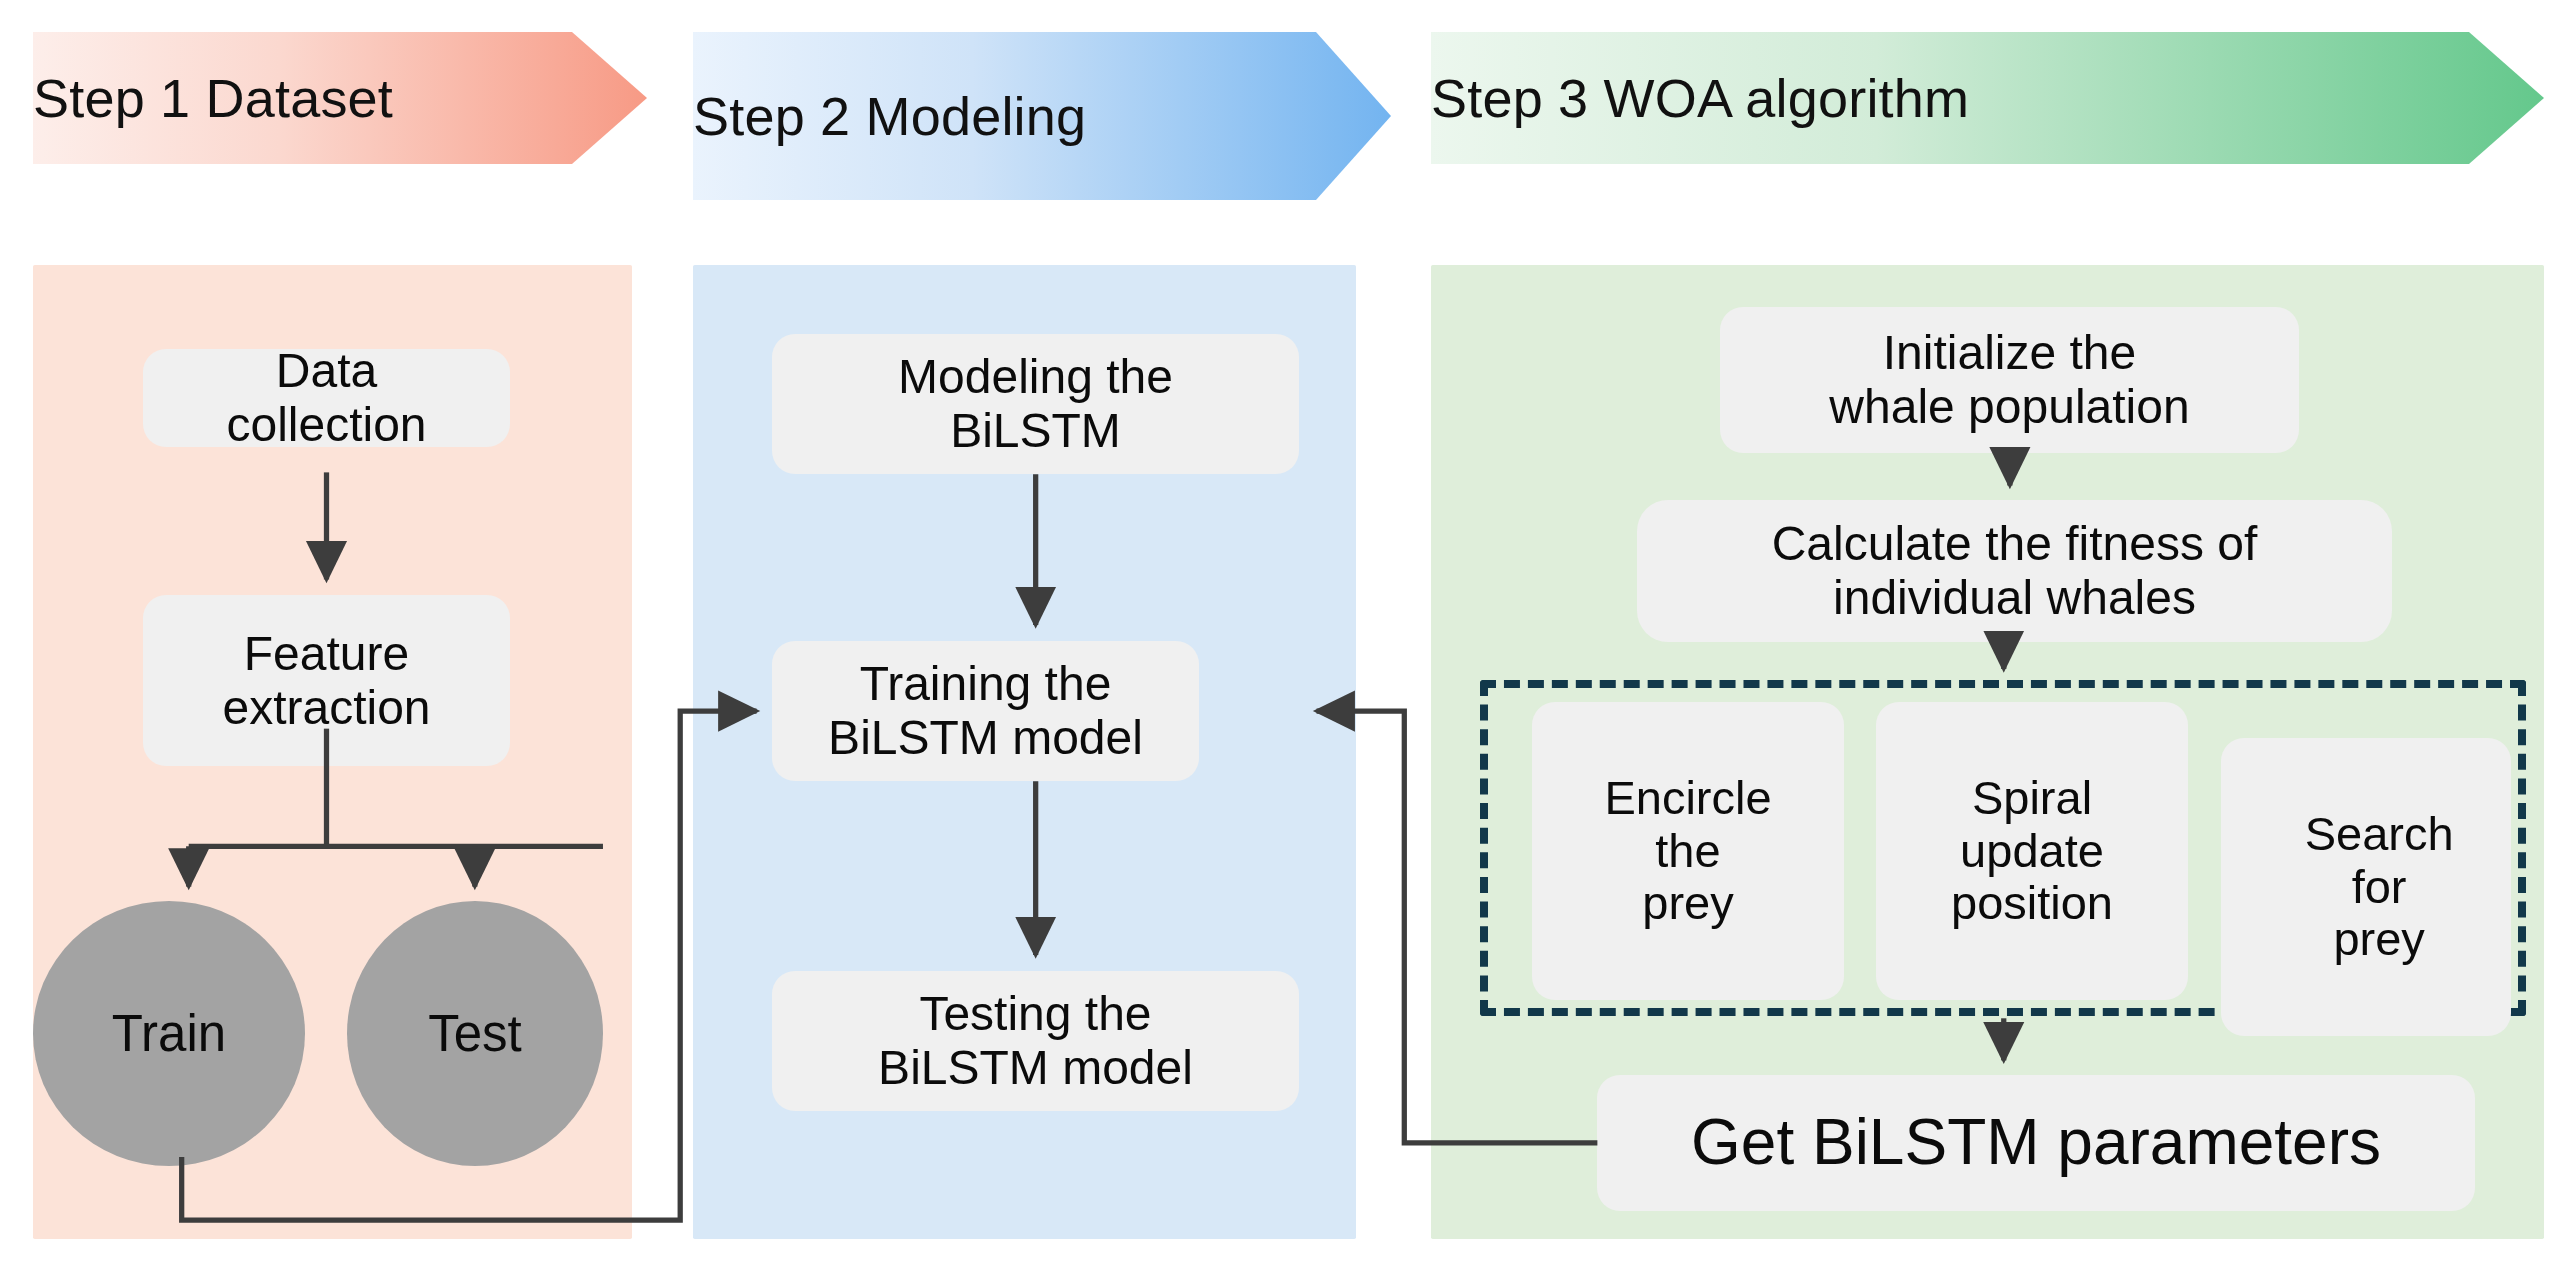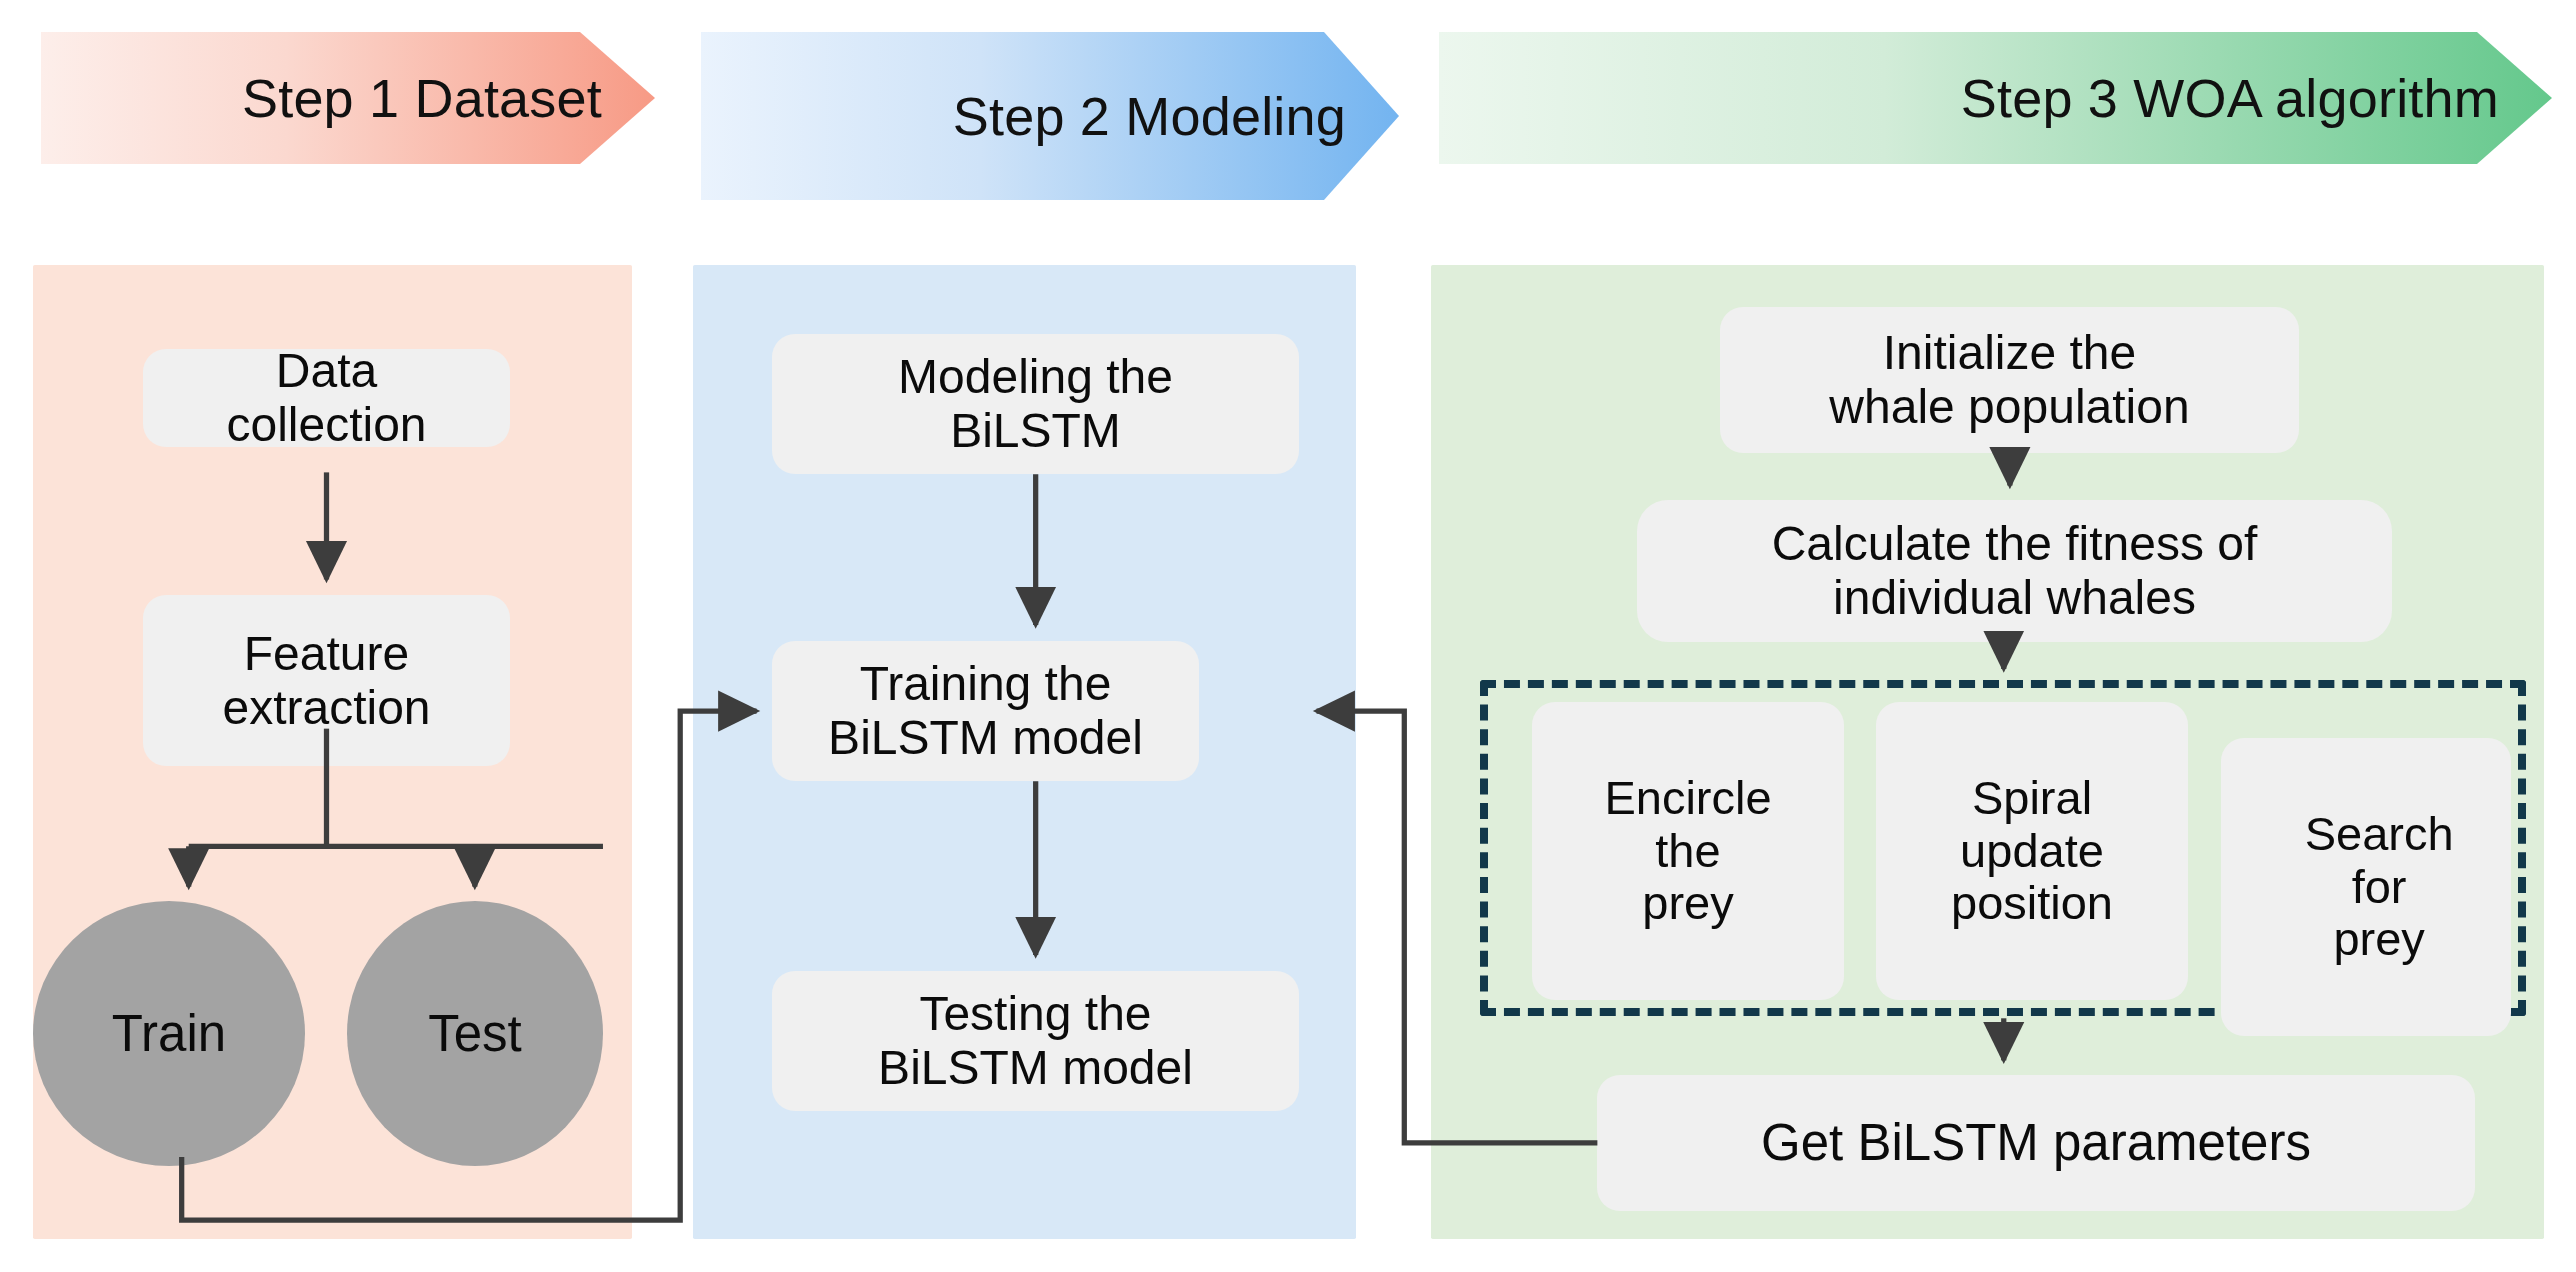"Step 1 Dataset" .banner { justify-content: flex-end -> flex-start; margin-left: 8px -> none }
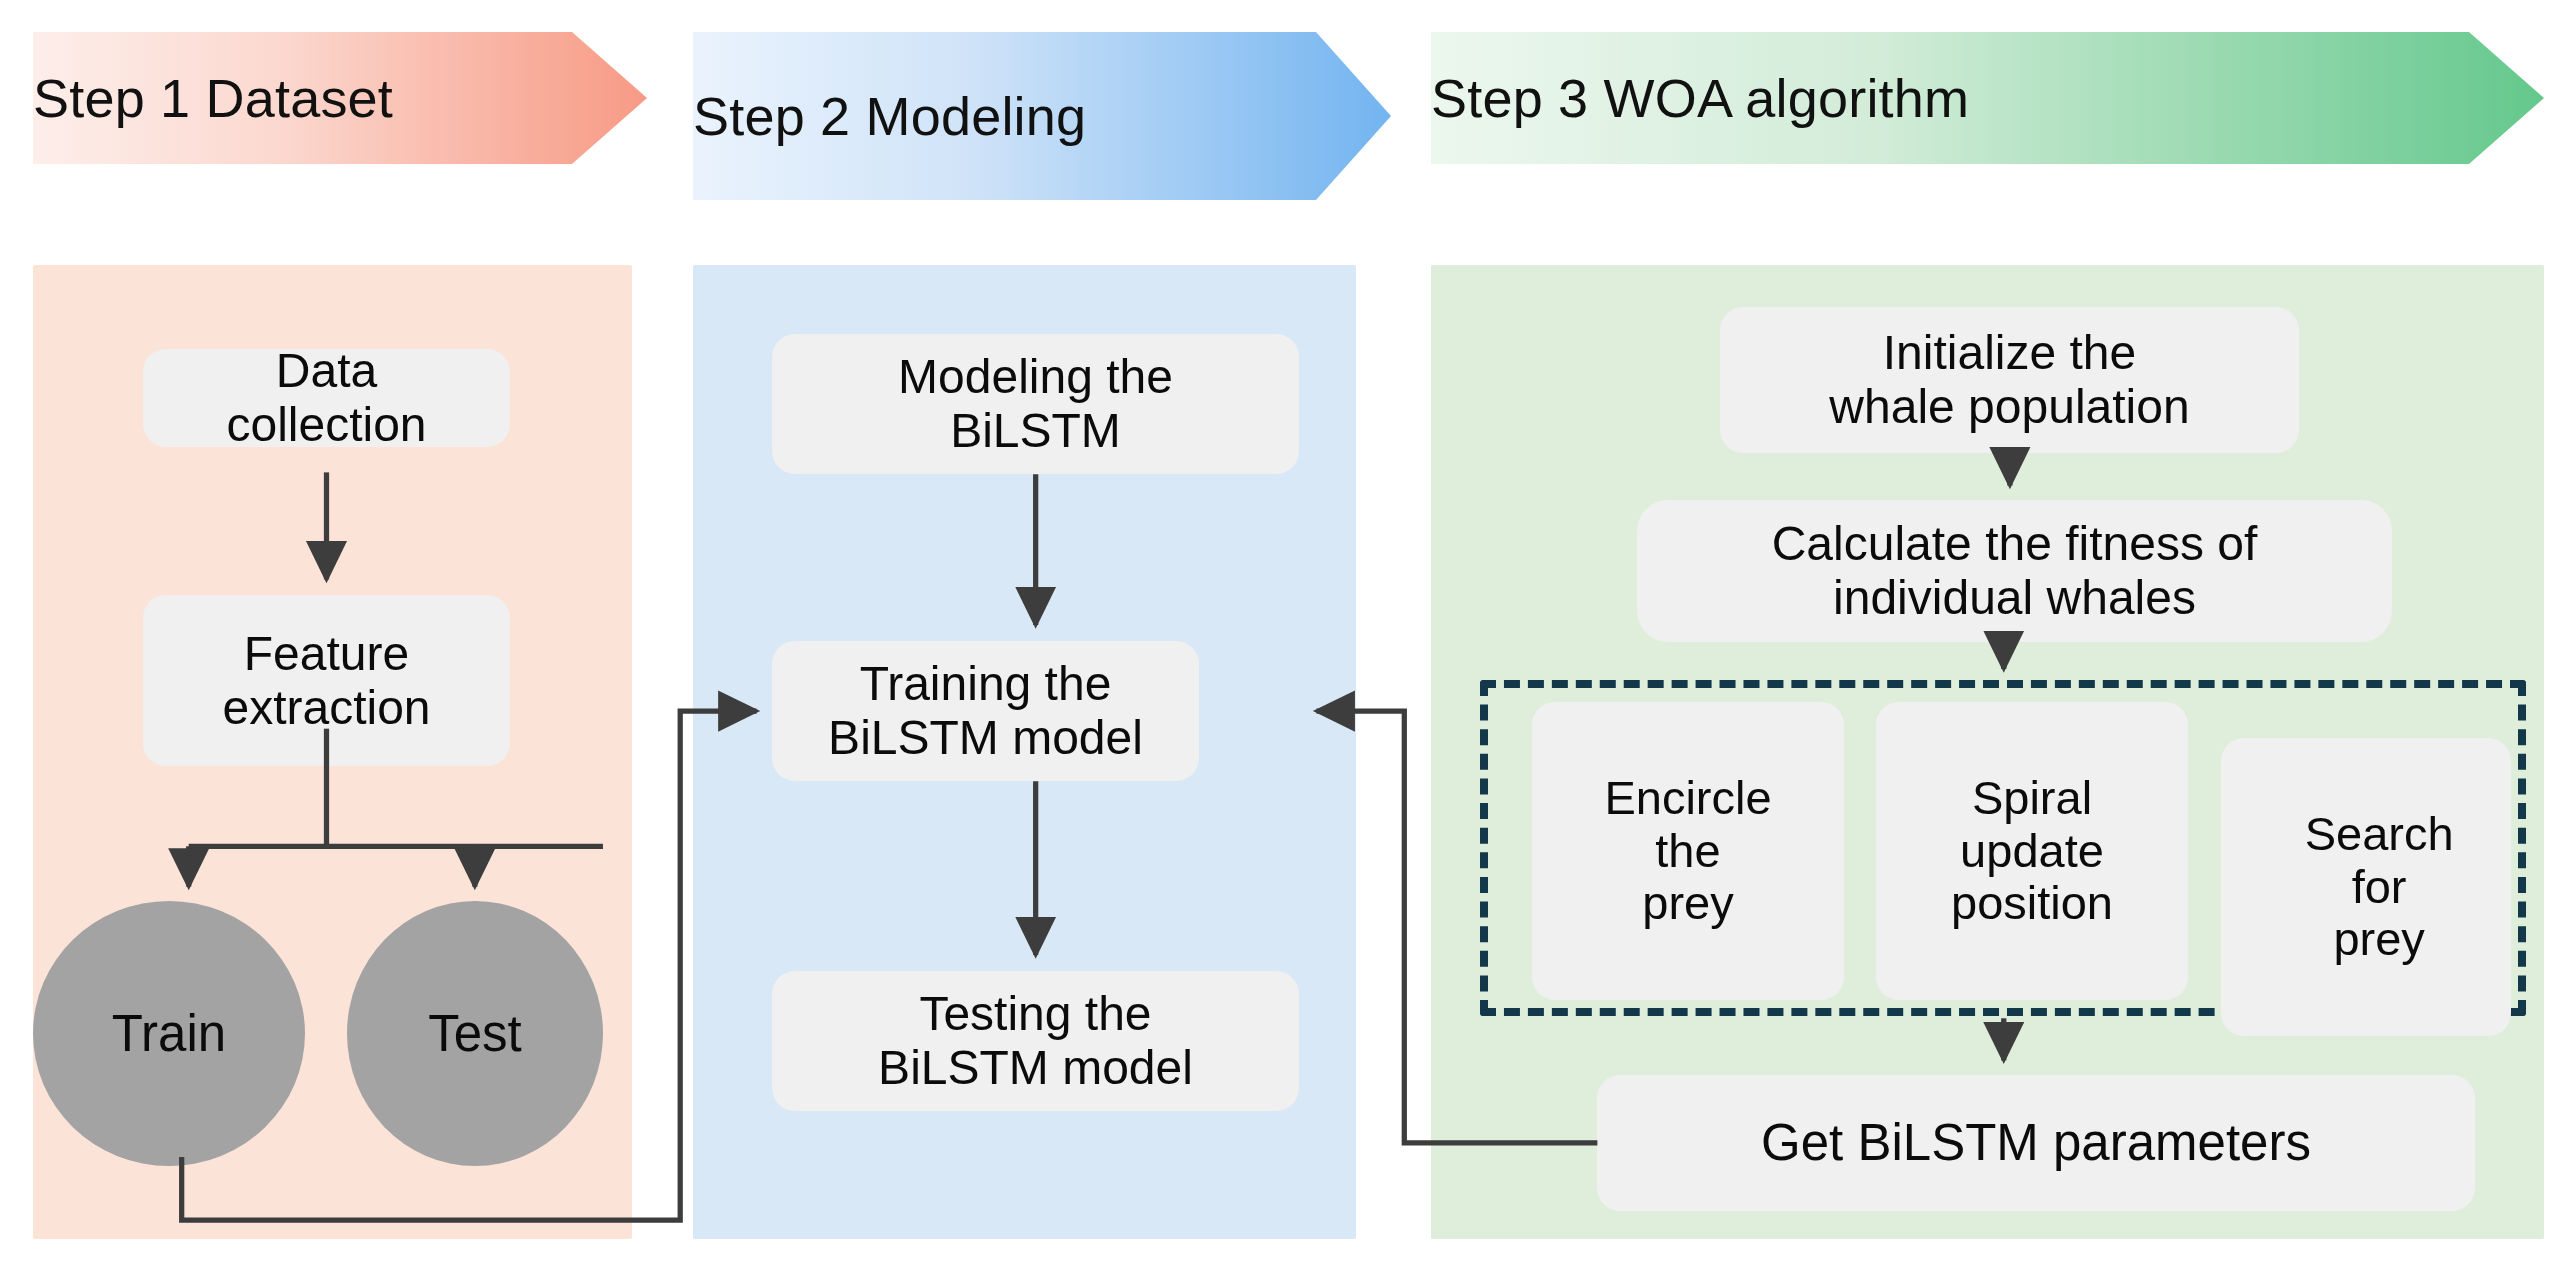"Get BiLSTM parameters" #n-get-params { font-size: 51px -> 64px }
